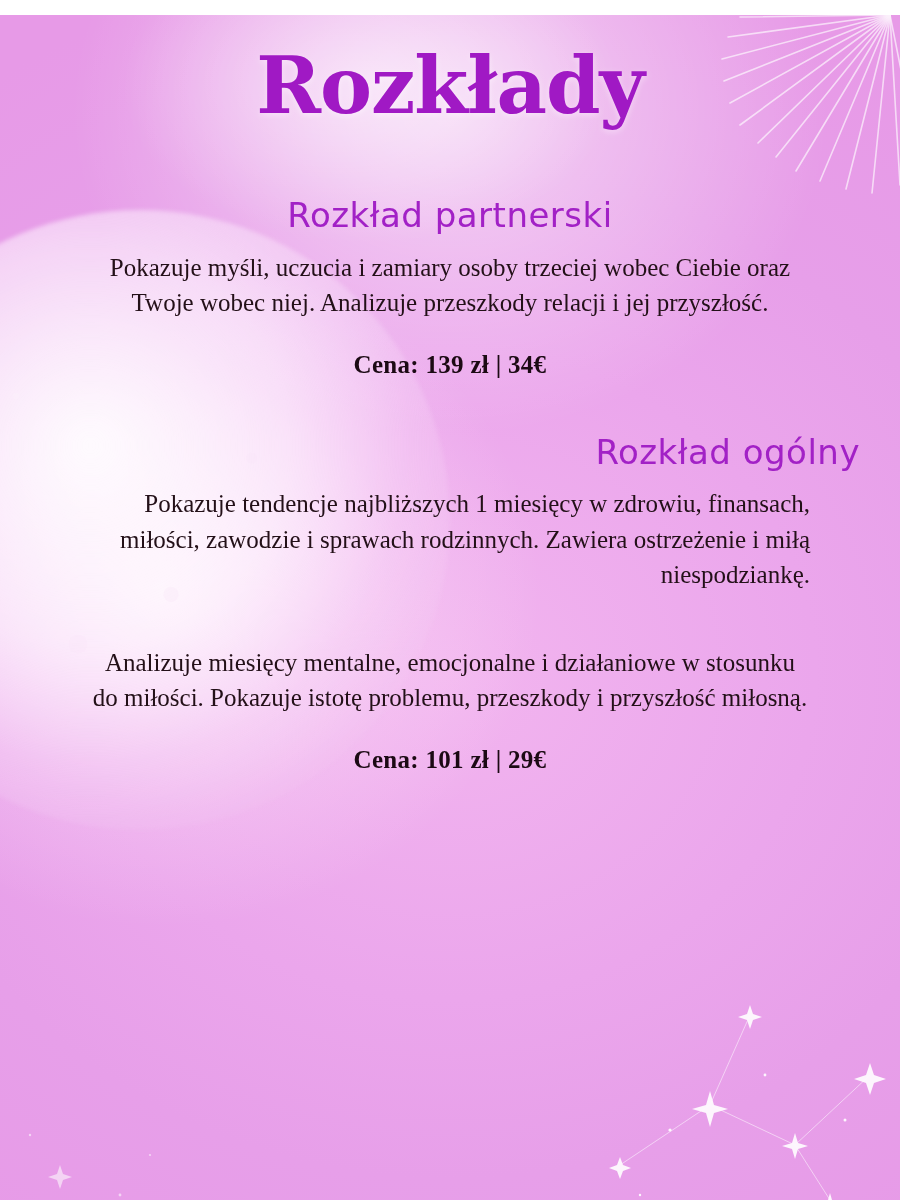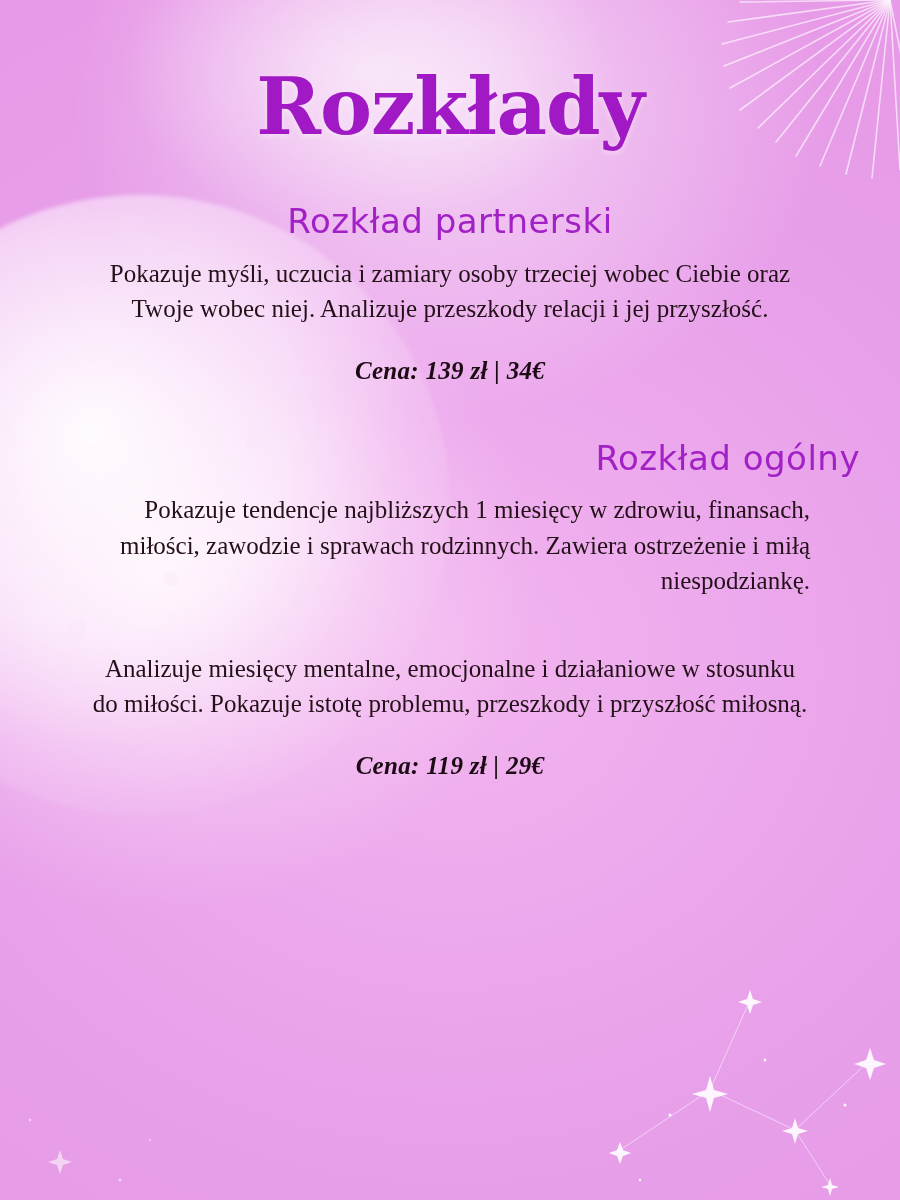"Rozkłady" .poster-title { margin: 0 -> 15px; padding-top: 68px -> 32px }
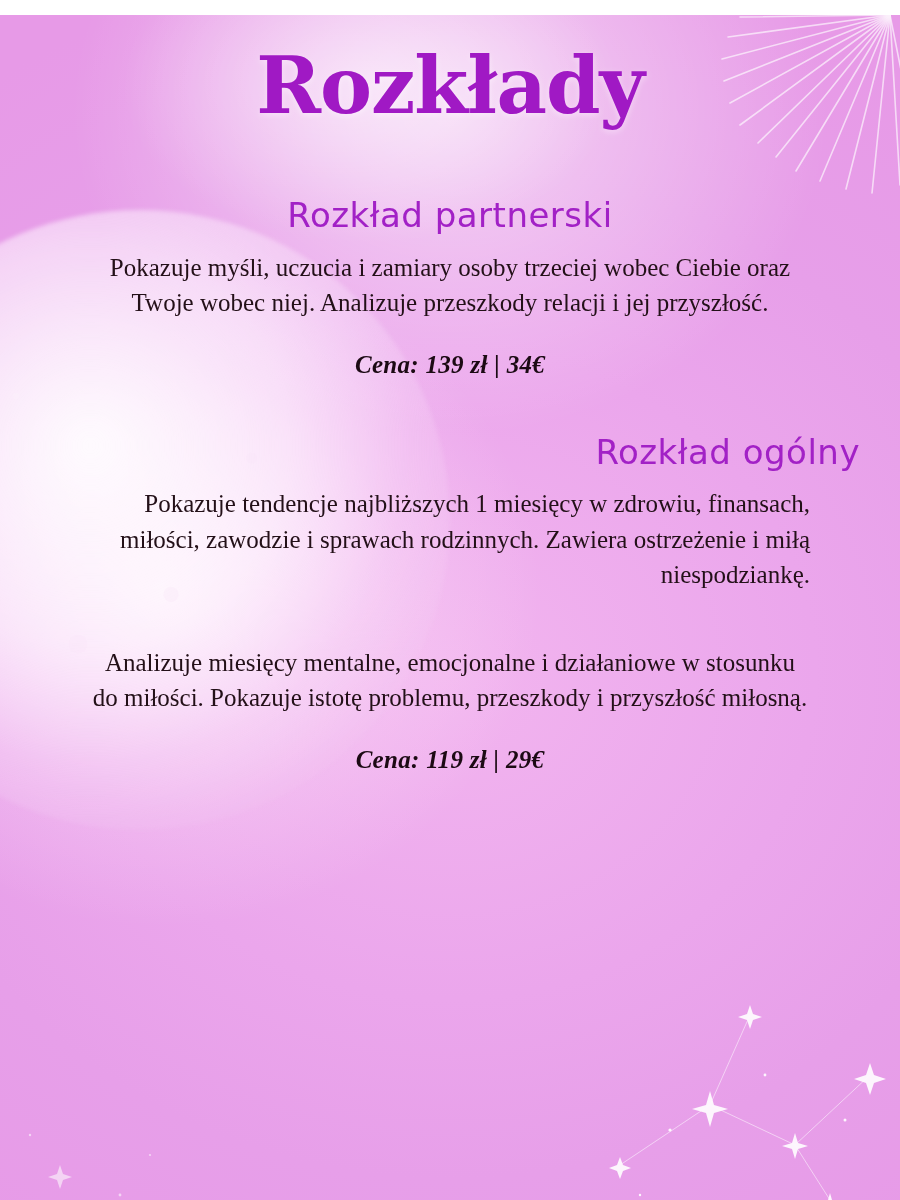"Cena: 139 zł | 34€" .section-price { font-style: italic -> none }
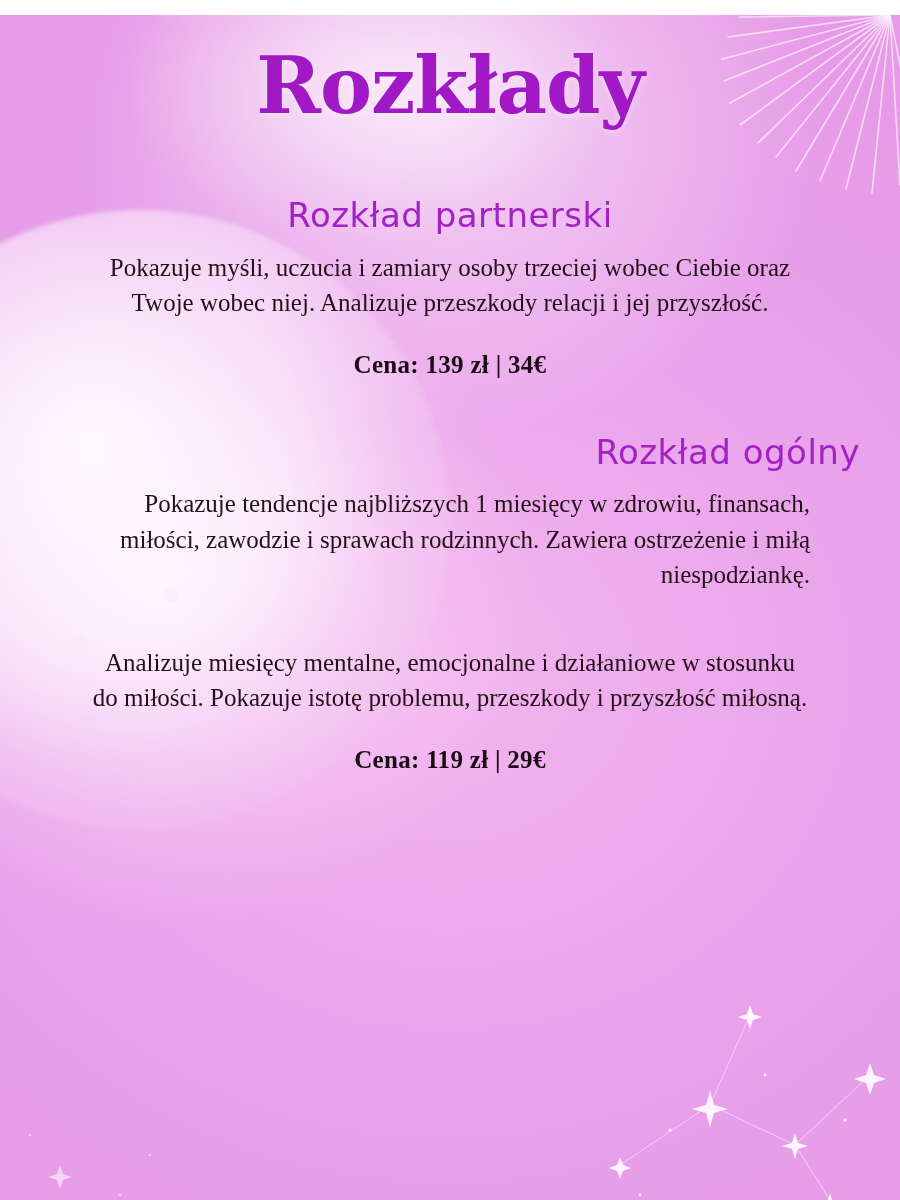"Cena: 119 zł | 29€" p.section-price { text: 119 -> 101 }
